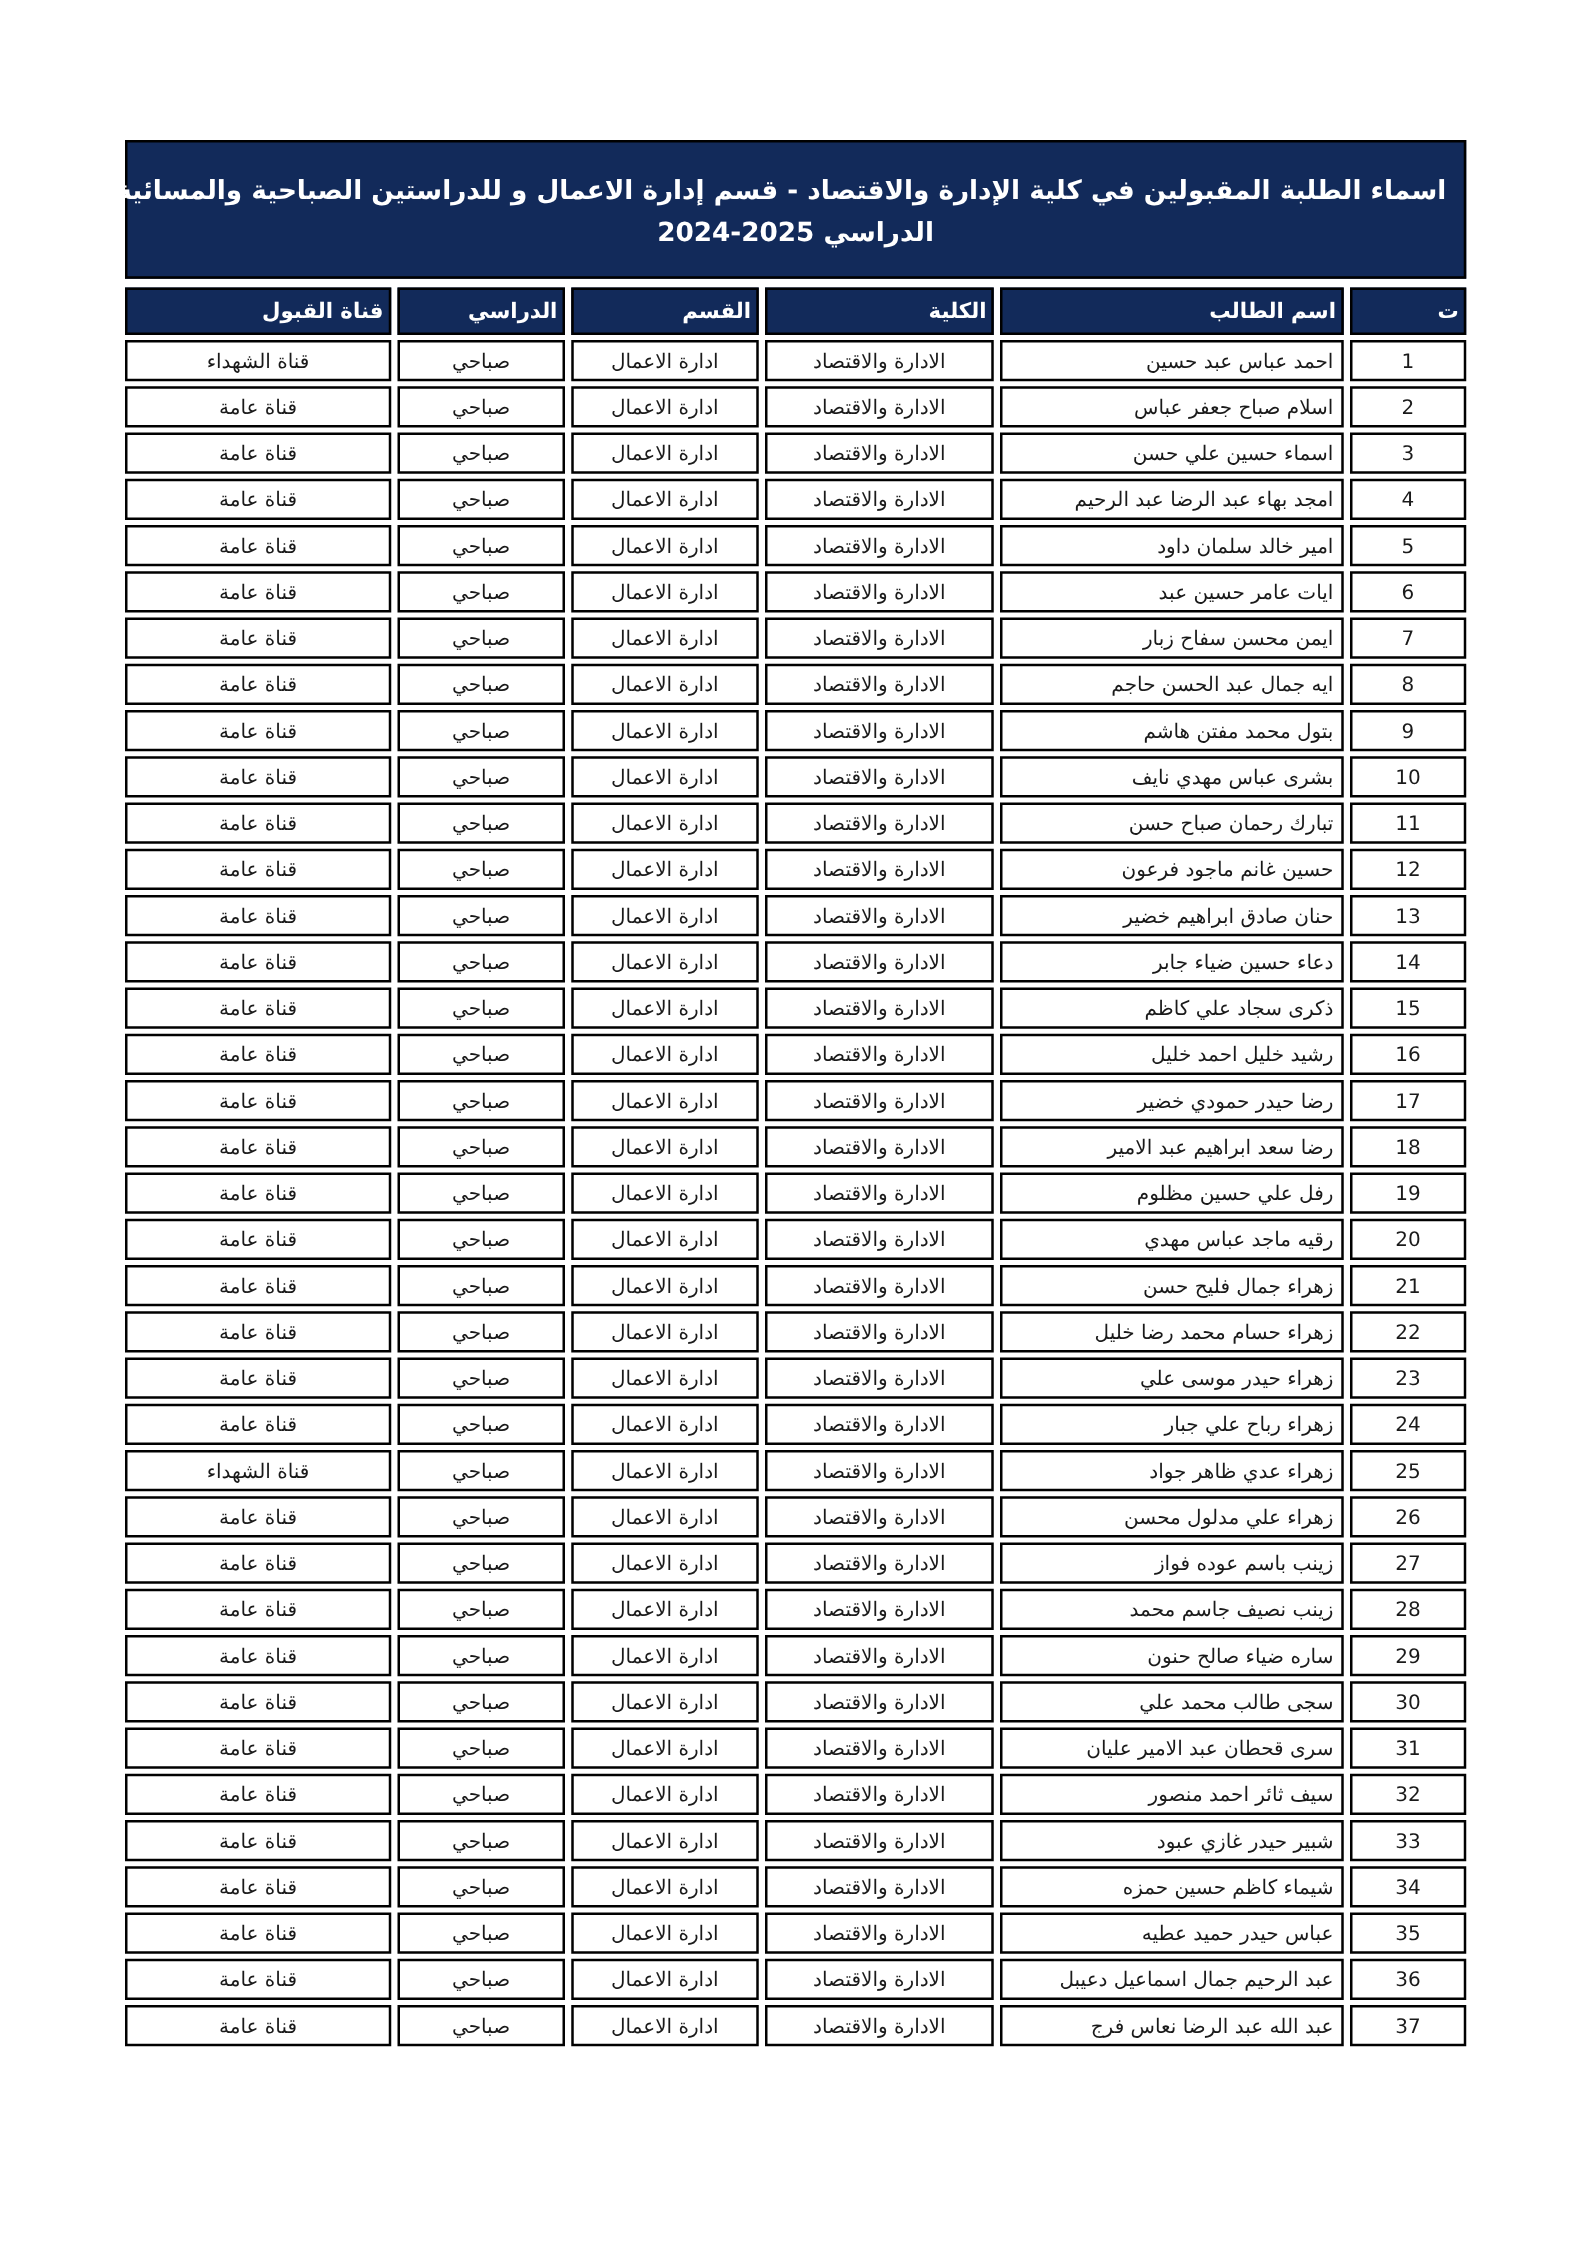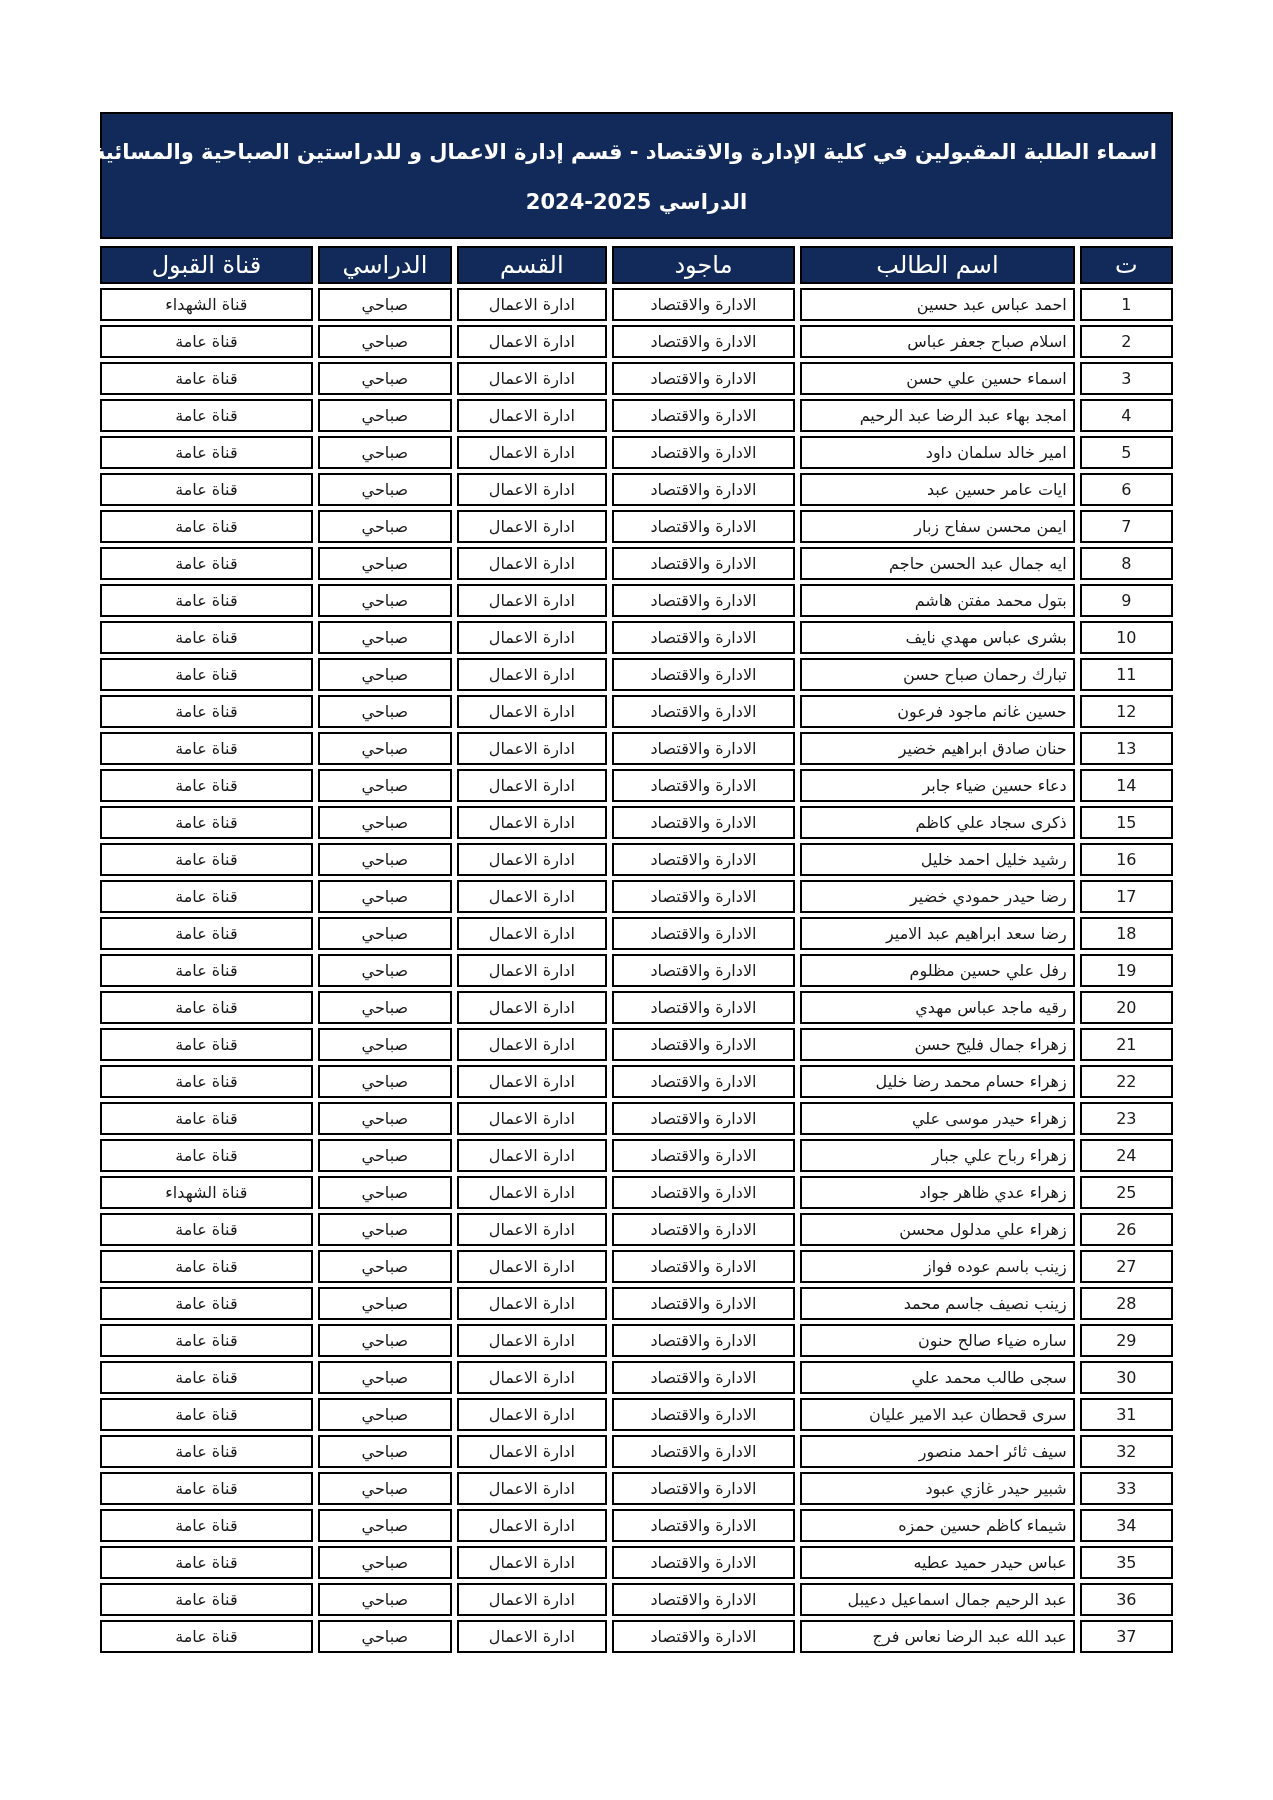"الدراسي 2025-2024" .title-block .t-line2 { margin-top: 16px -> none }
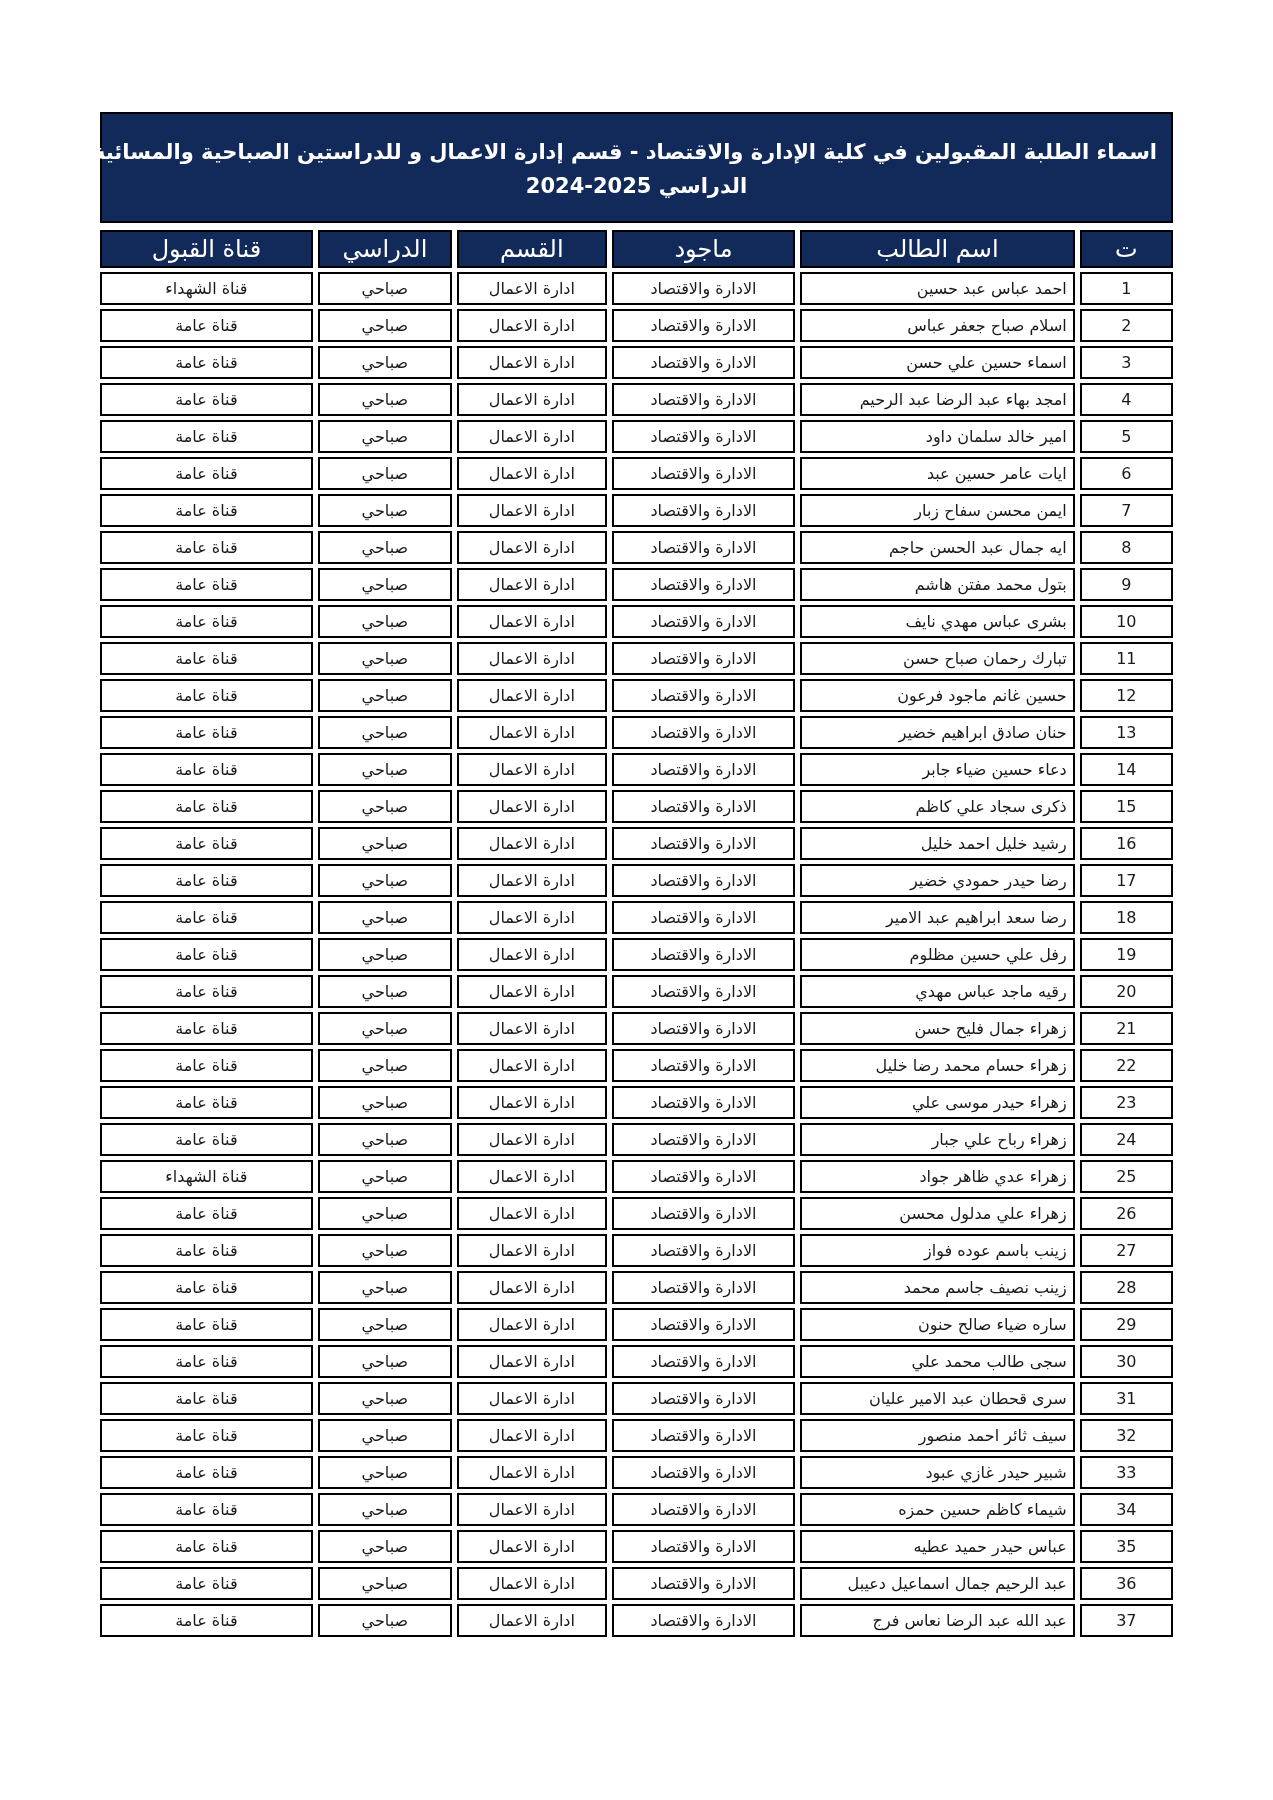"قناة القبول" table.students th { font-size: 24px -> 17px; font-weight: normal -> bold; text-align: center -> right }
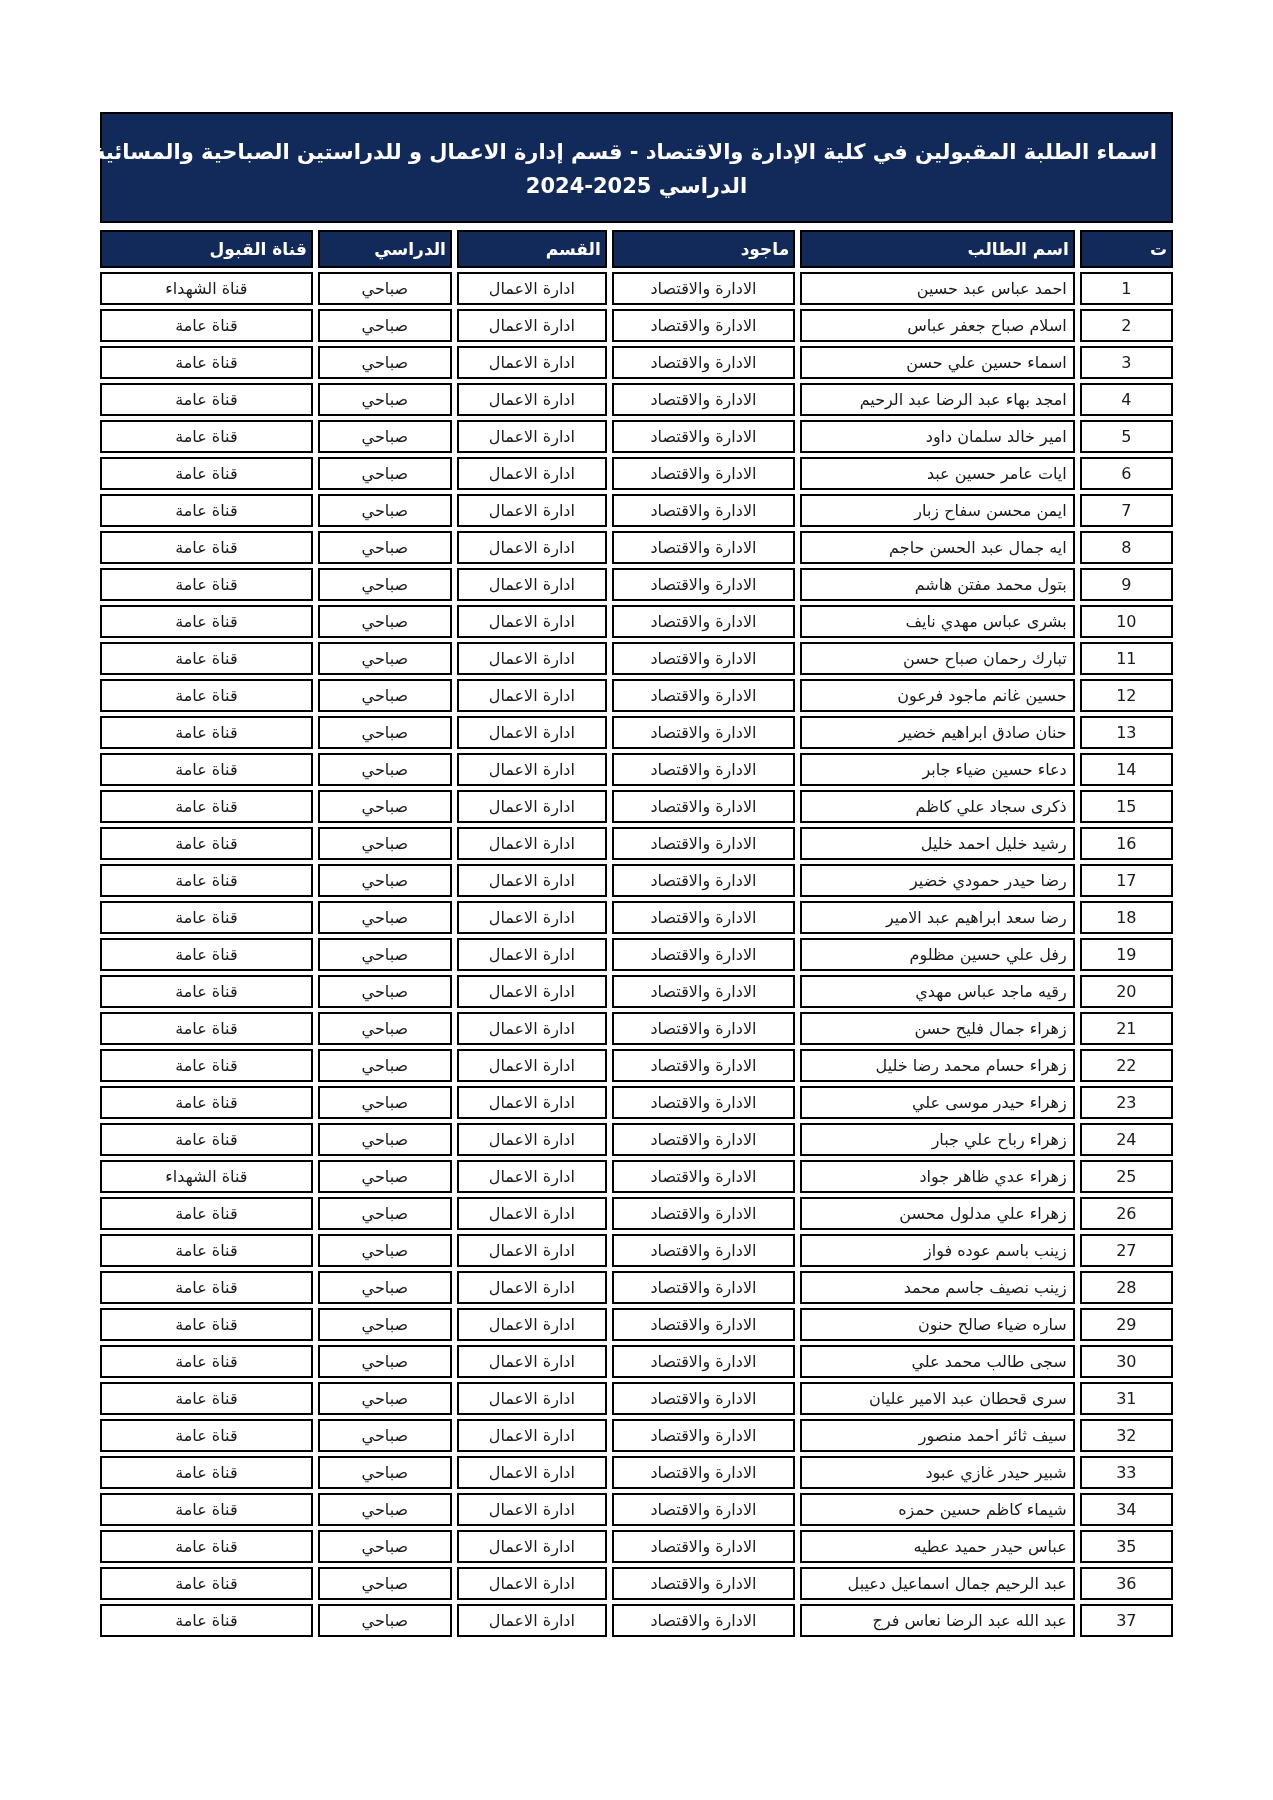"ماجود" th { text: ماجود -> الكلية }
